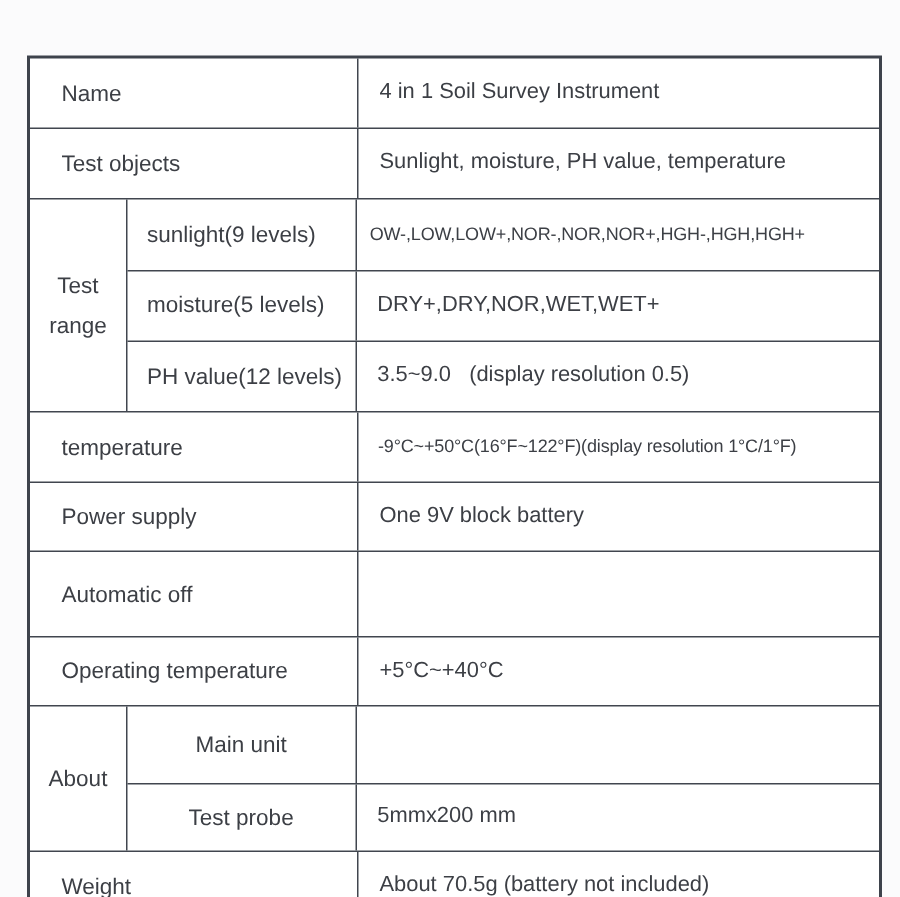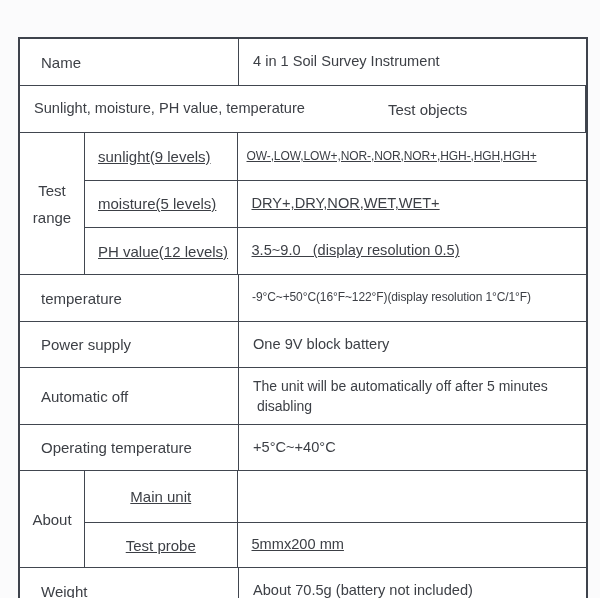"Sunlight, moisture, PH value," div.cell { order: before "Test objects" -> after "Test objects" }
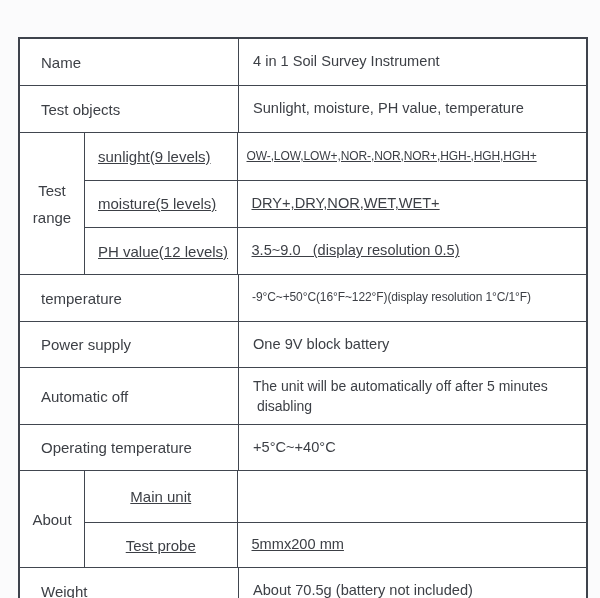"sunlight(9 levels)" .subcol { text-decoration: underline -> none }
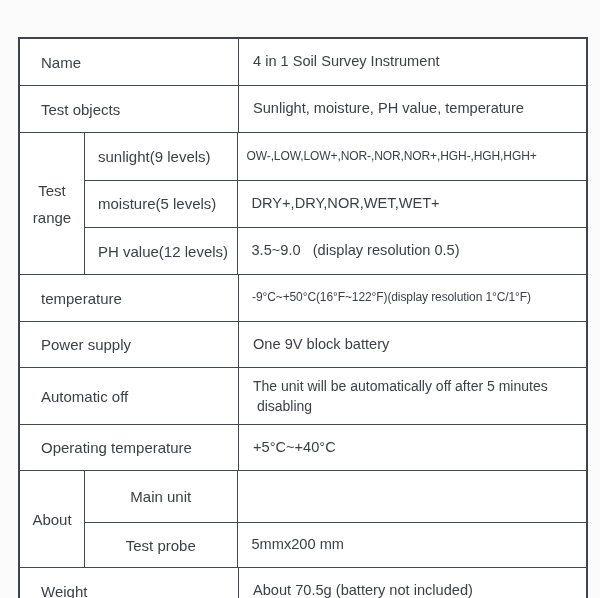"The unit will be automatically" div.cell { html: <div>The unit will be automatically off after 5 minutes disabling</div> -> none }
